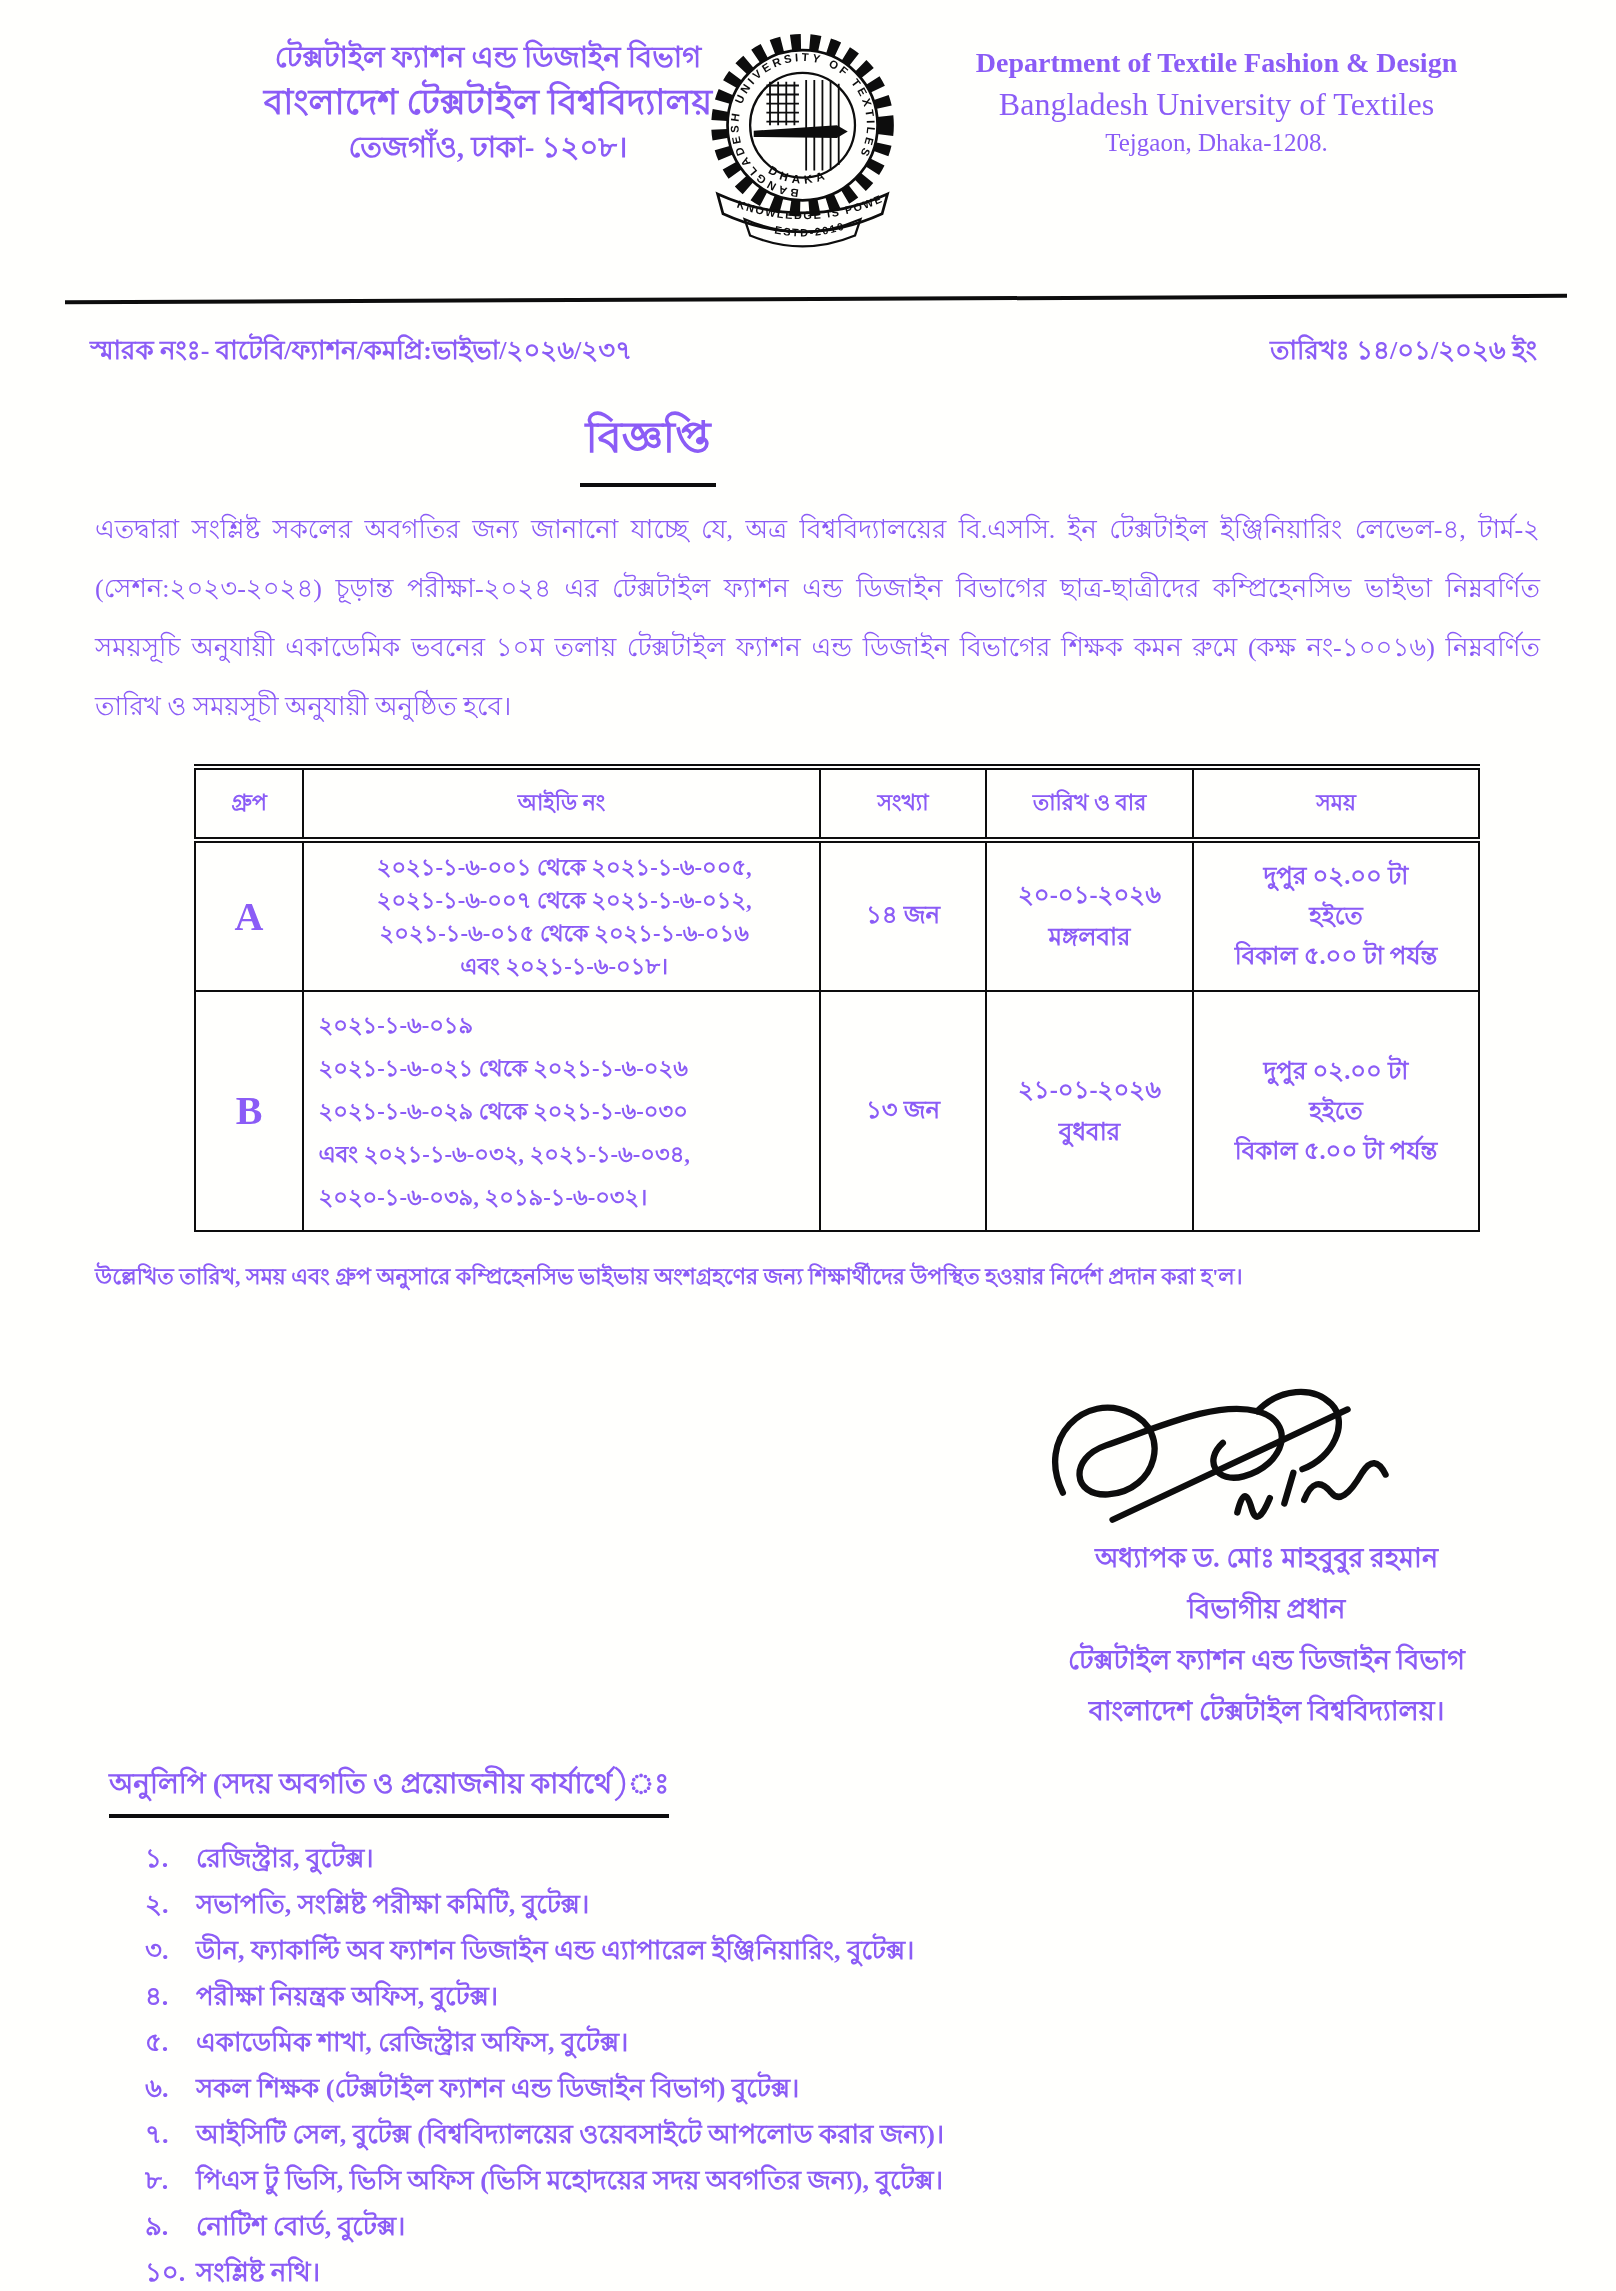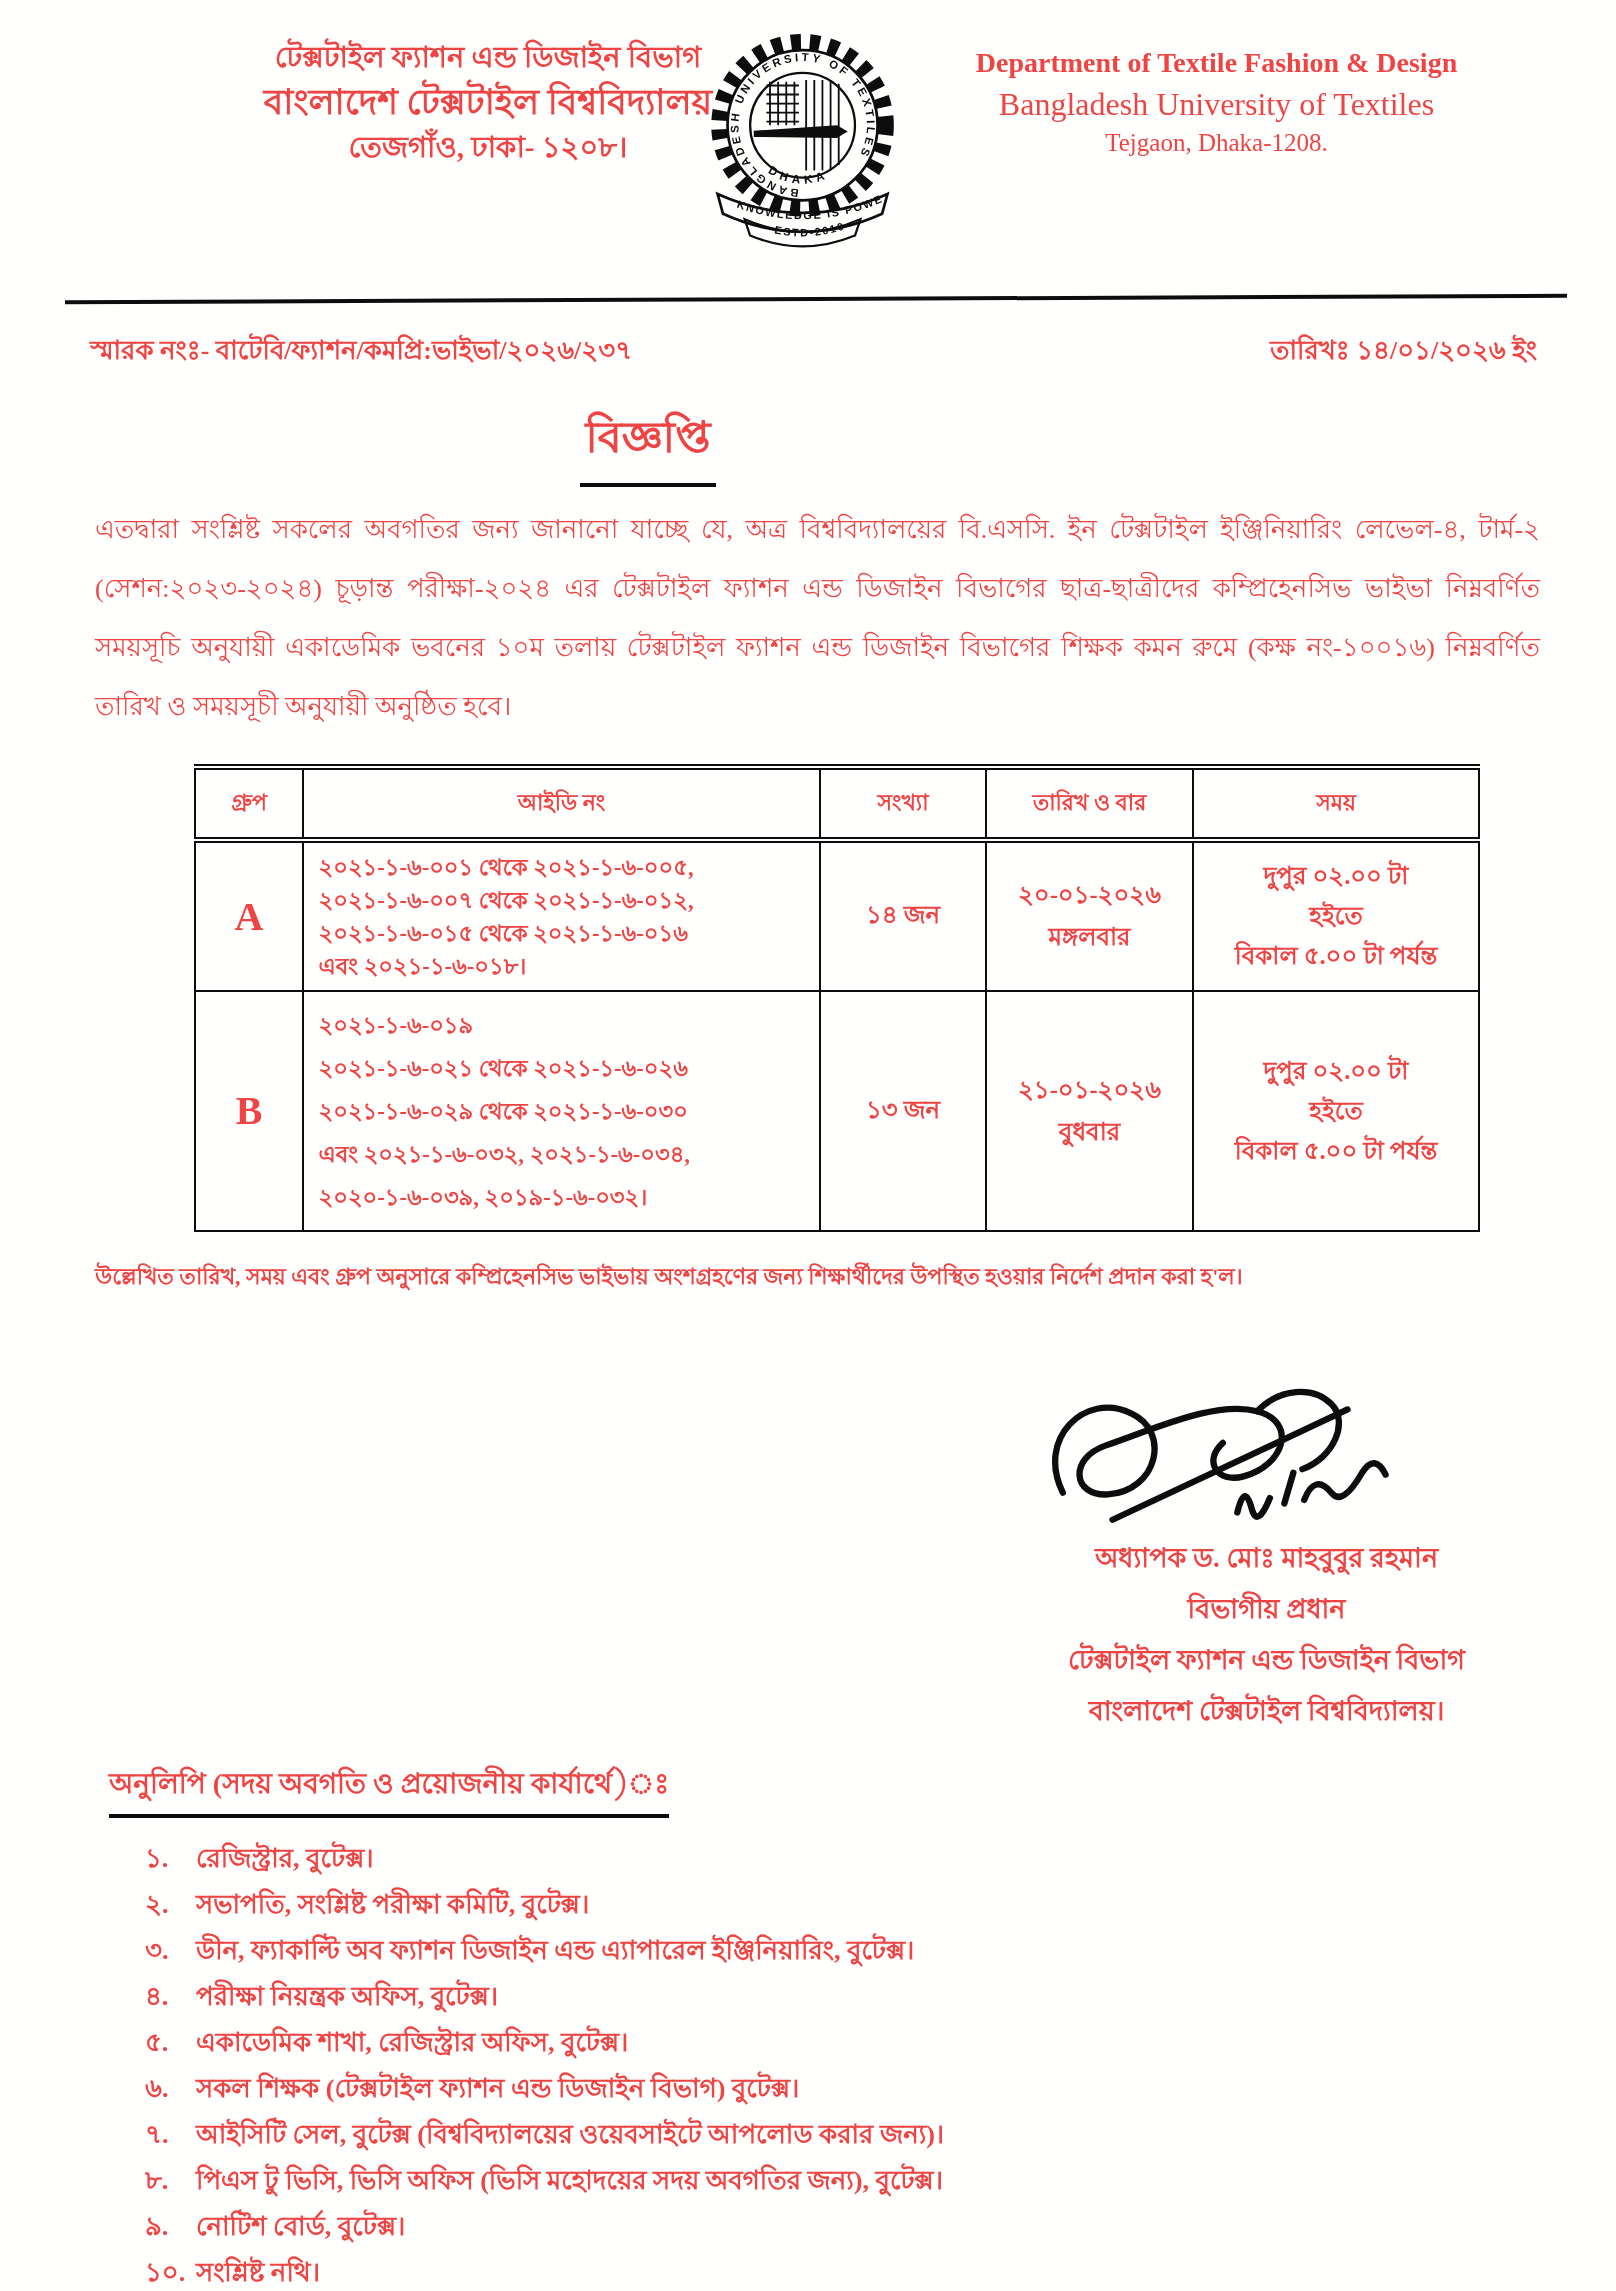"টেক্সটাইল ফ্যাশন এন্ড ডিজাইন বিভাগ" .sheet { color: #ef4444 -> #8b5cf6 }
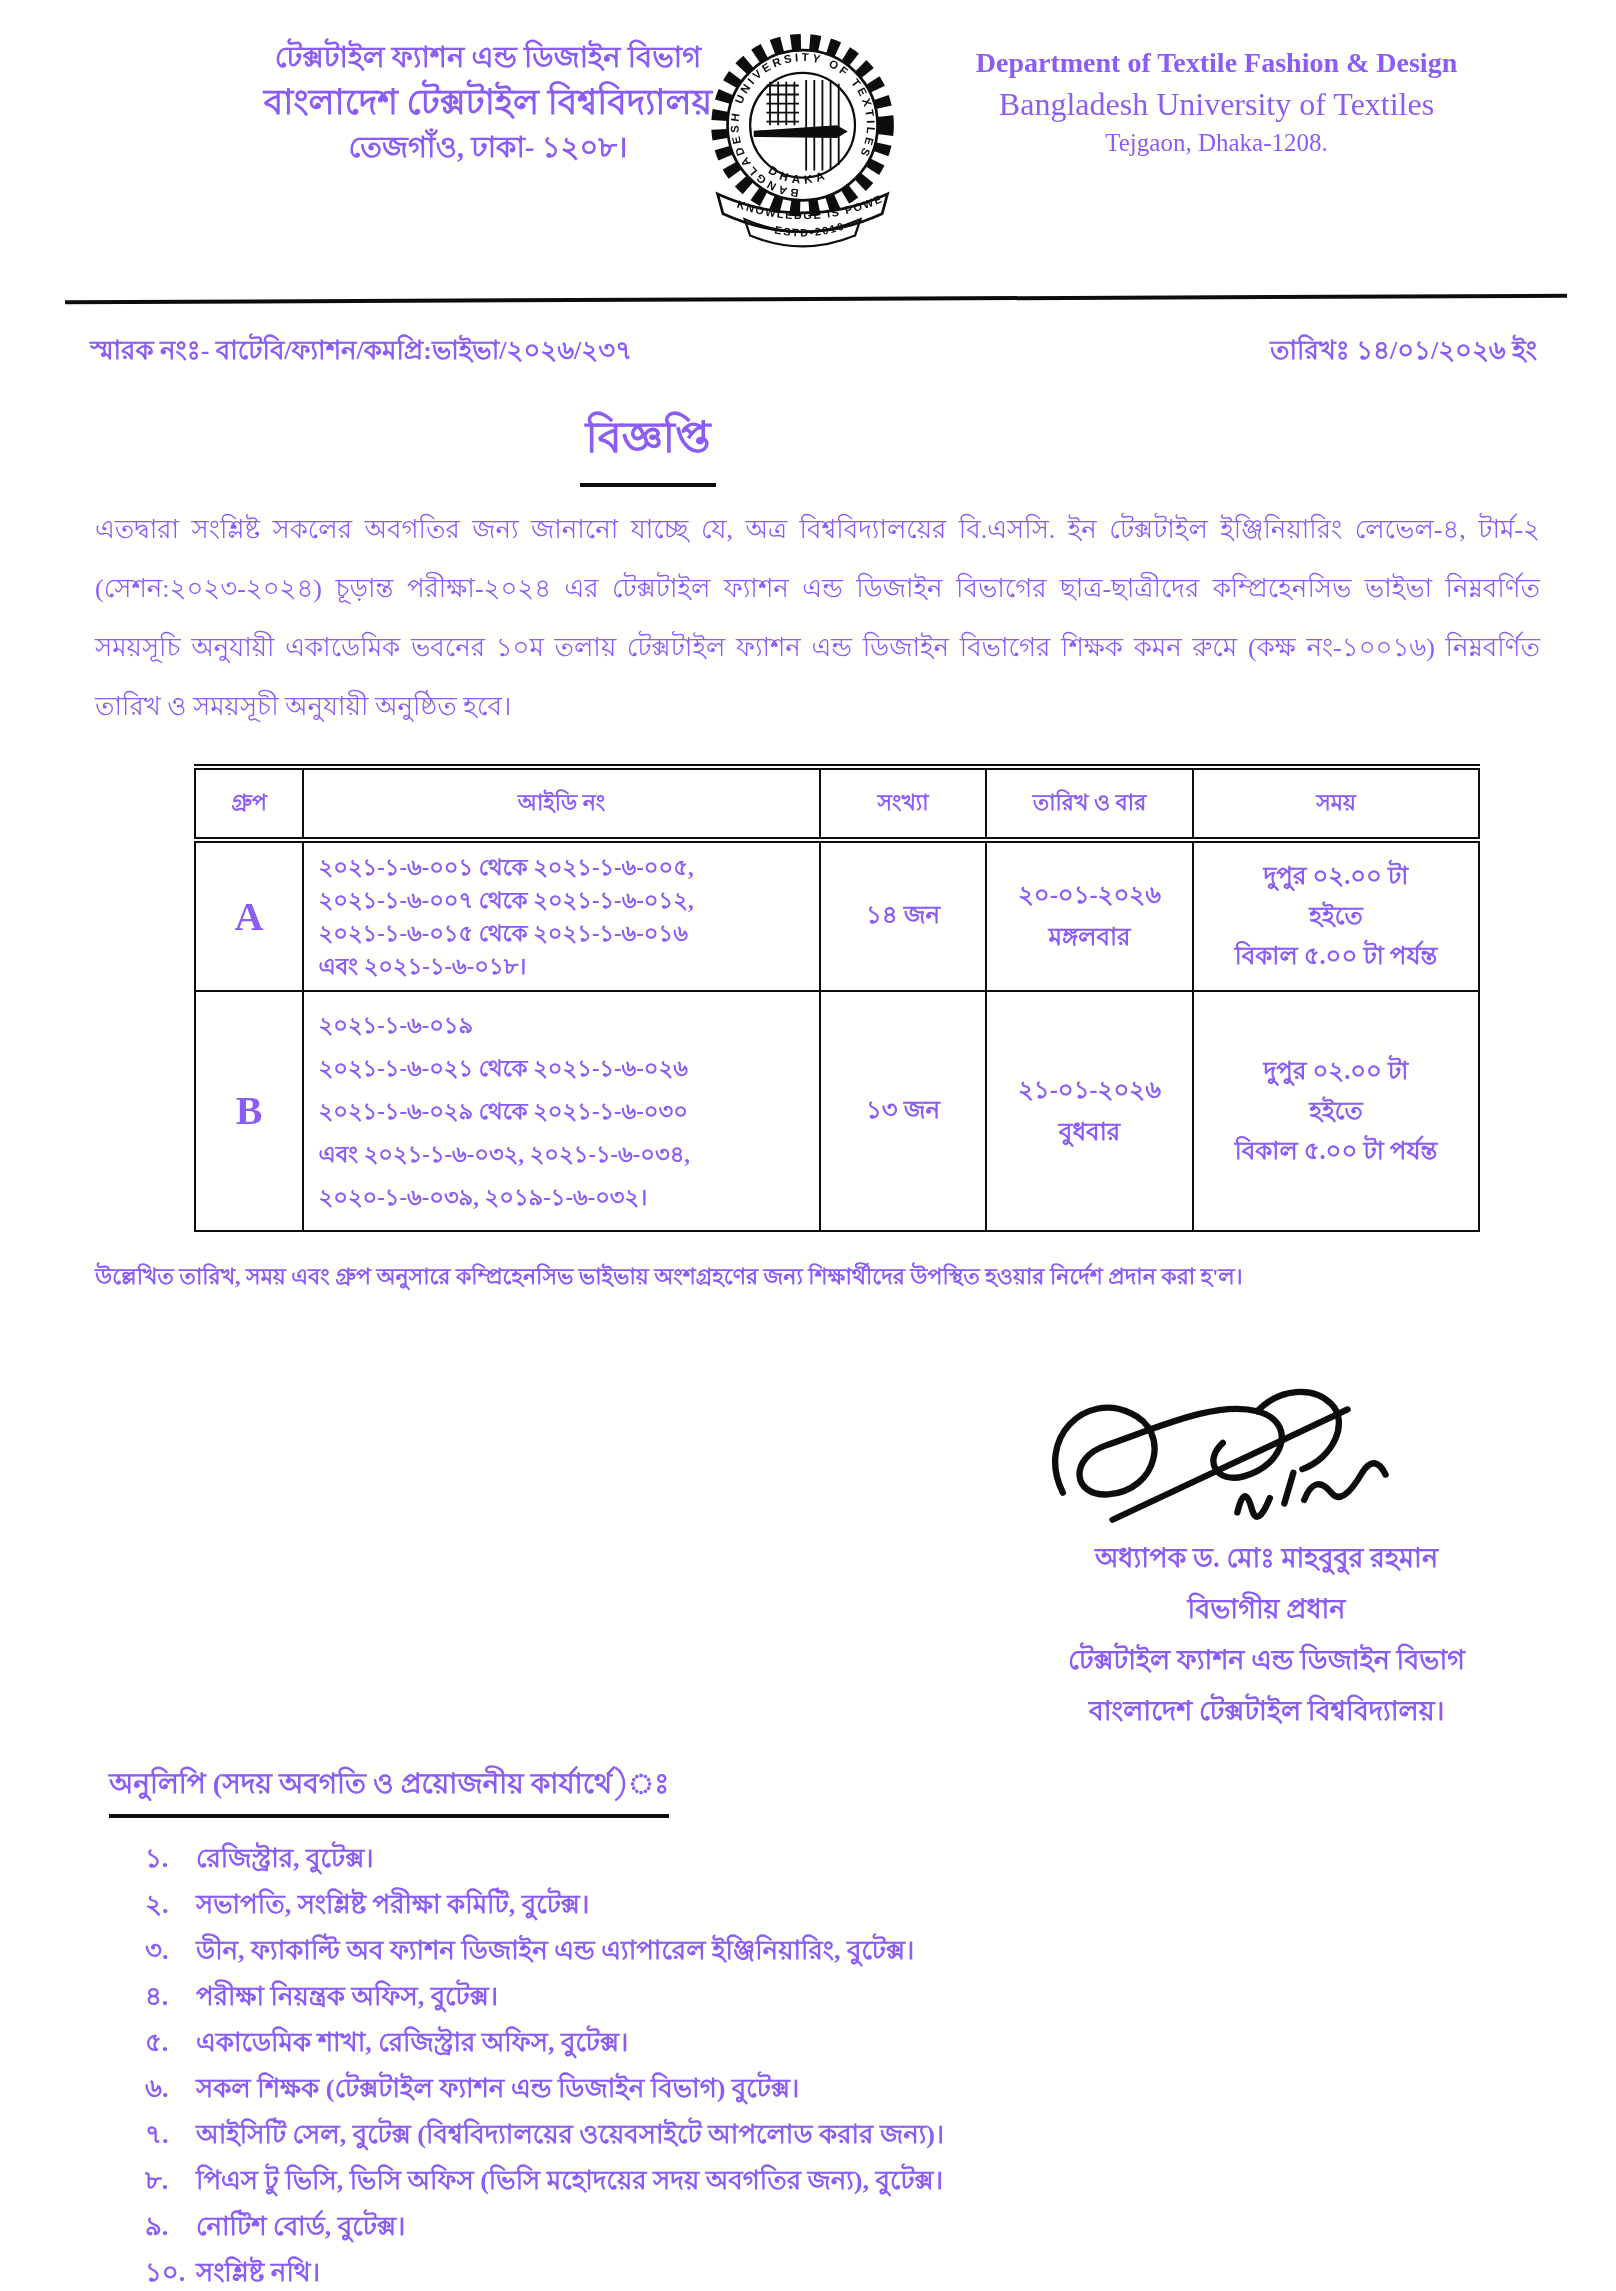"২০২১-১-৬-০০১ থেকে ২০২১-১-৬-০০৫," .rowA>td { text-align: none -> center }
